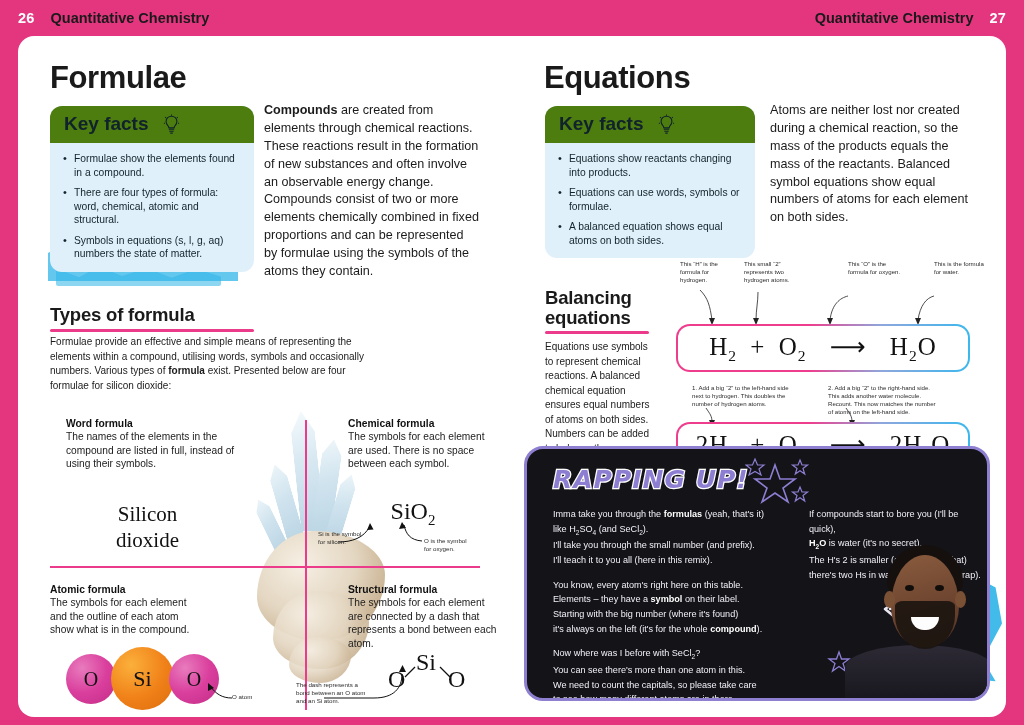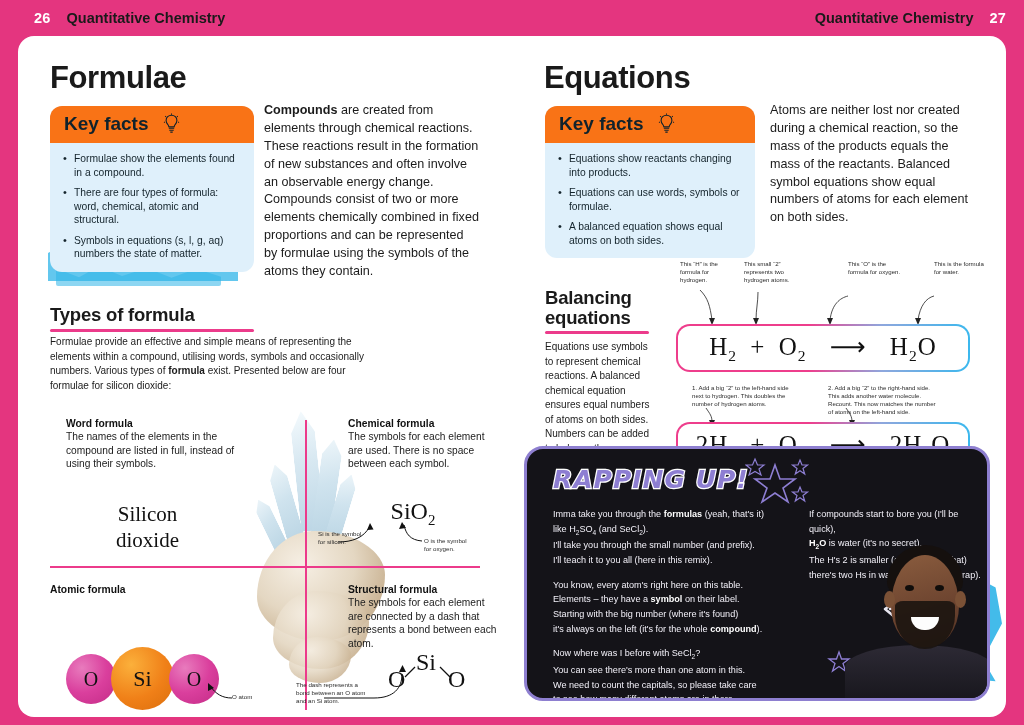"26" .hdr-left { padding-left: 34px -> 18px }
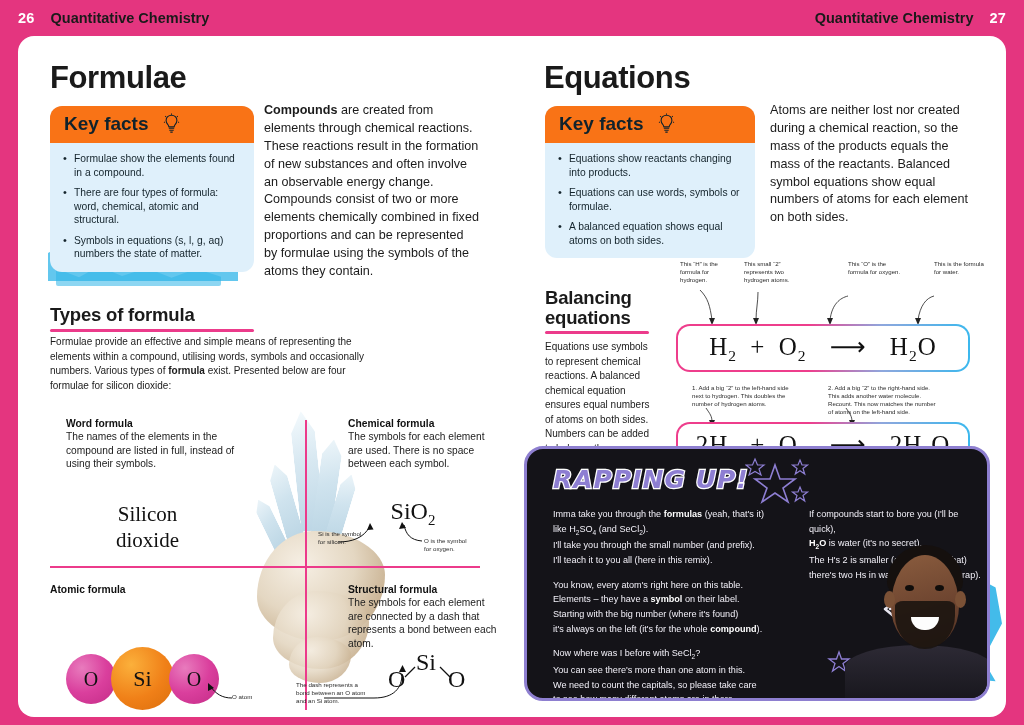"Key facts" .kf-head { align-items: none -> center; background: #f97316 -> #4d7c0f }
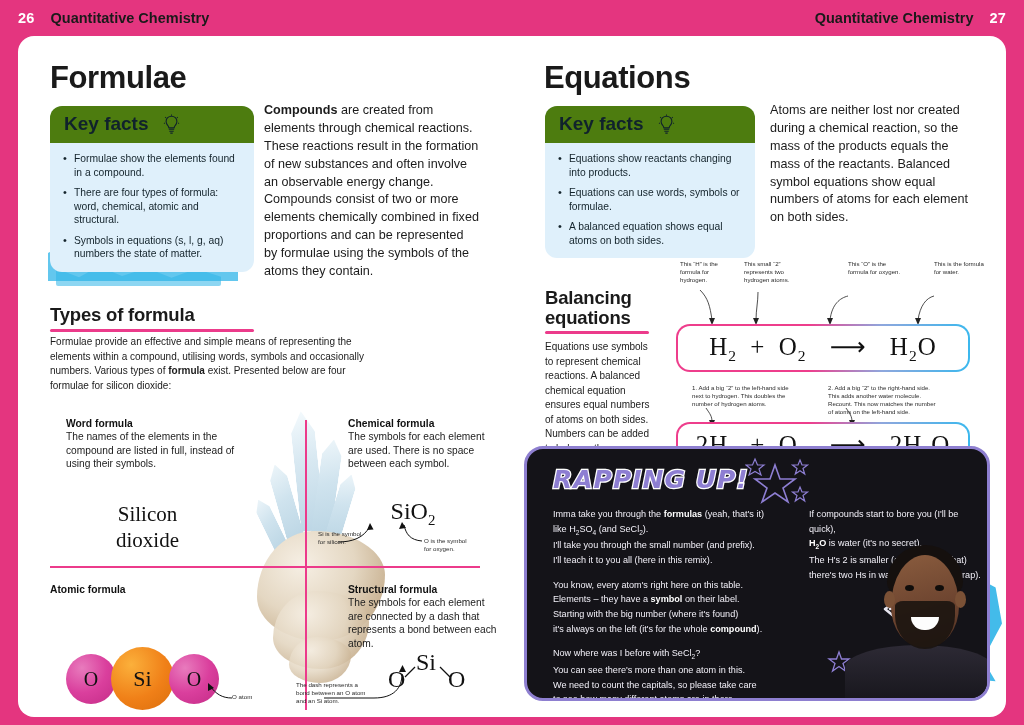"The symbols for each element and" div.quad-desc { html: none -> <div>The symbols for each element and the outline of each atom show what is in the compound.</div> }
